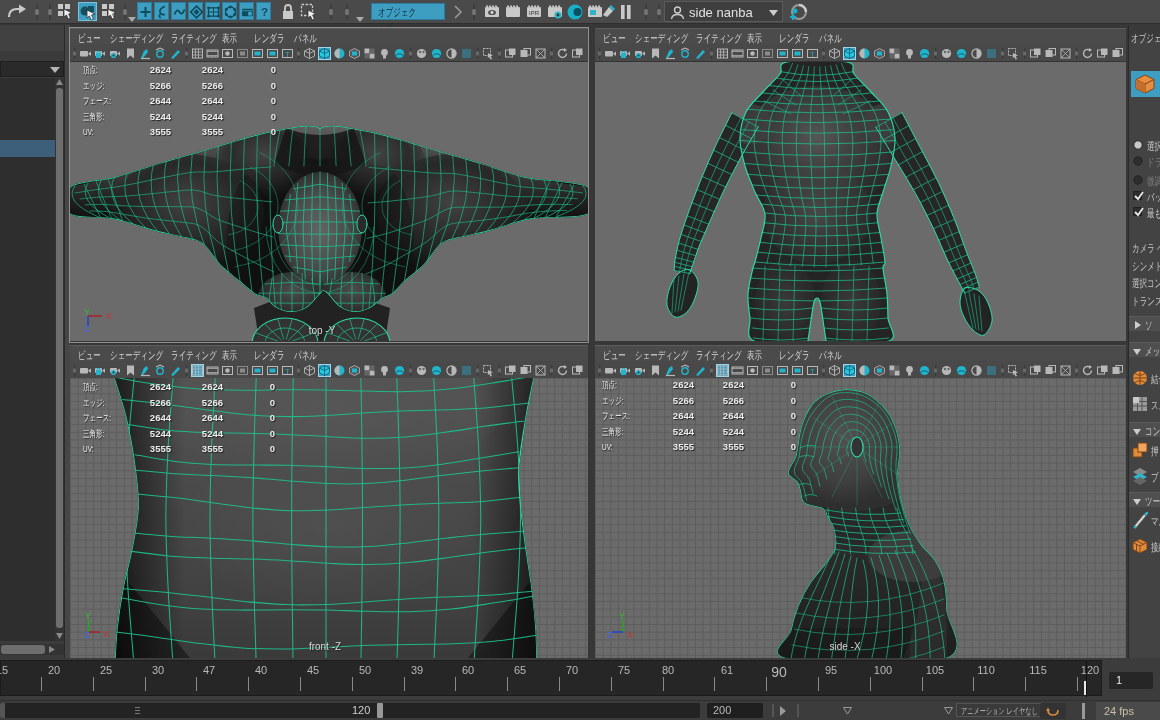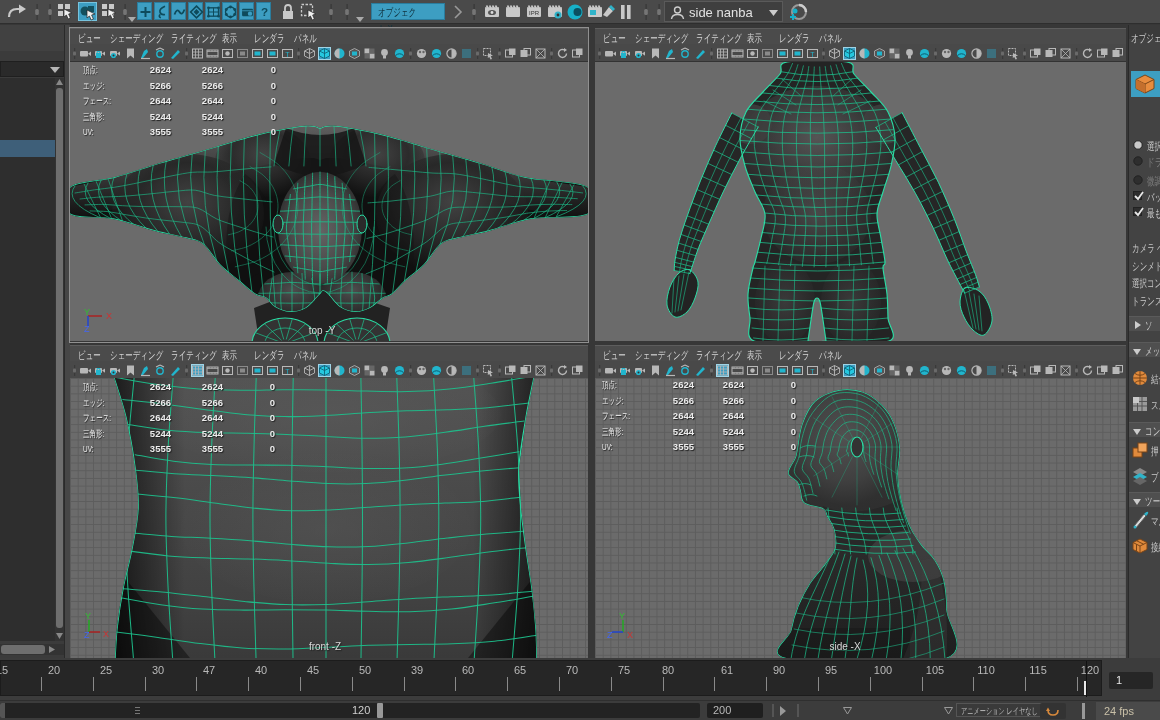"90" div { font-size: 11px -> 14px }
